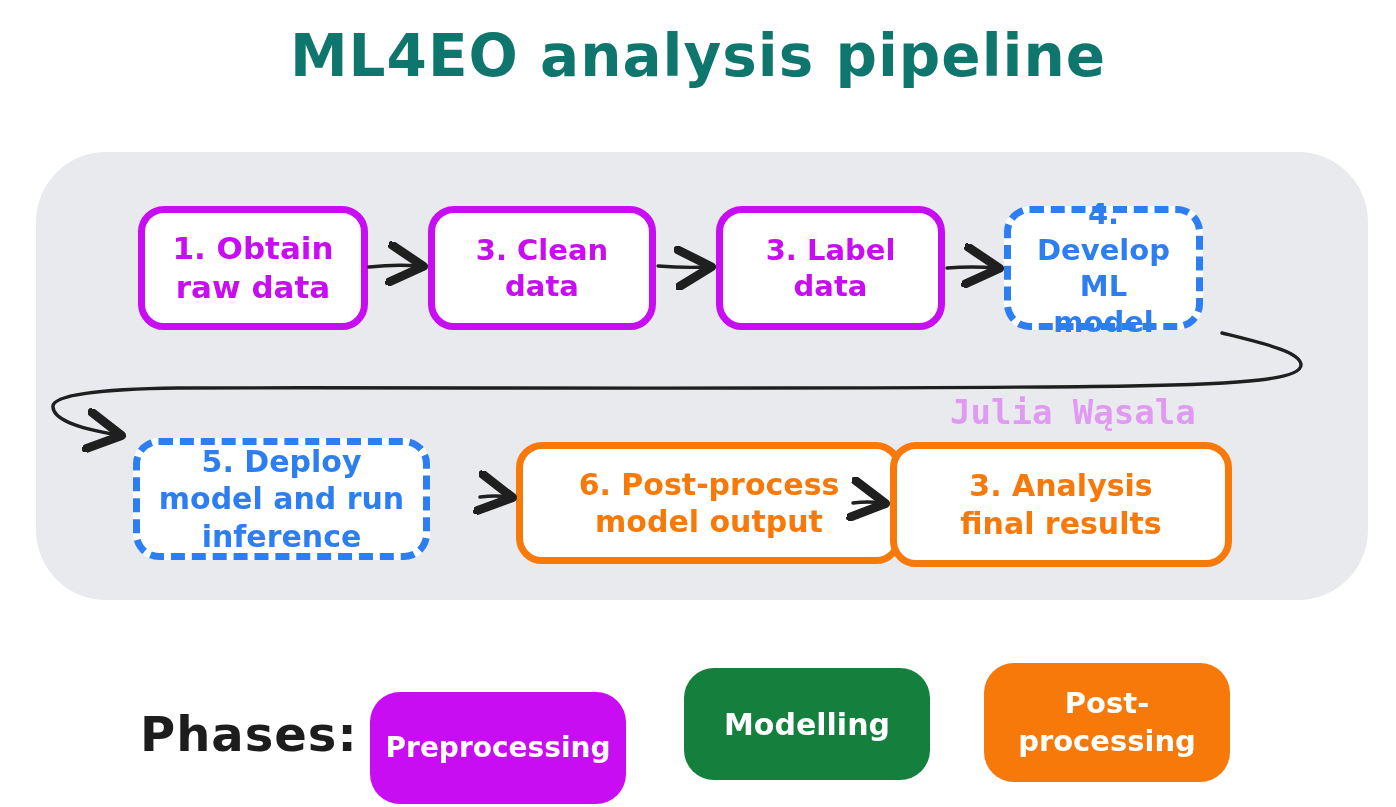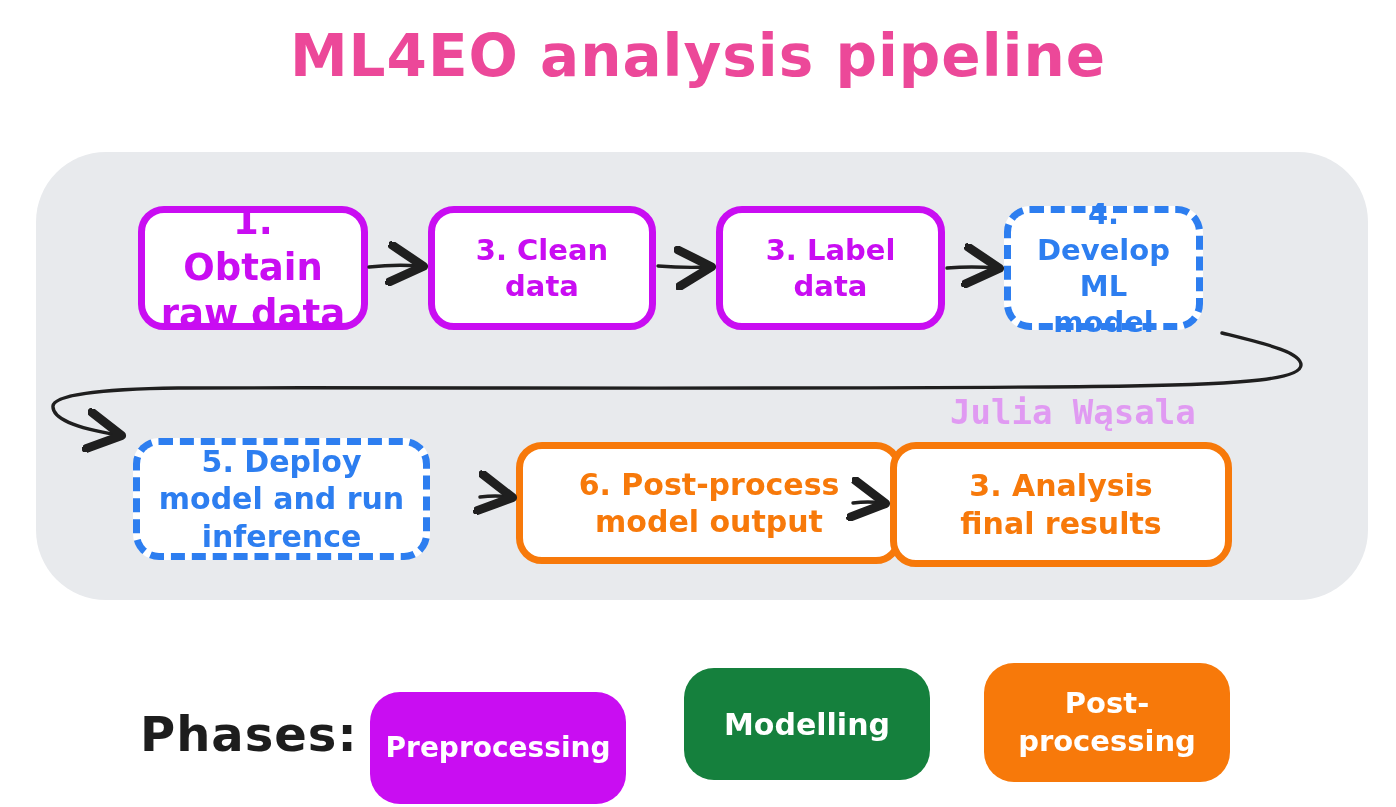"ML4EO analysis pipeline" .page-title { color: #ec4899 -> #0f766e }
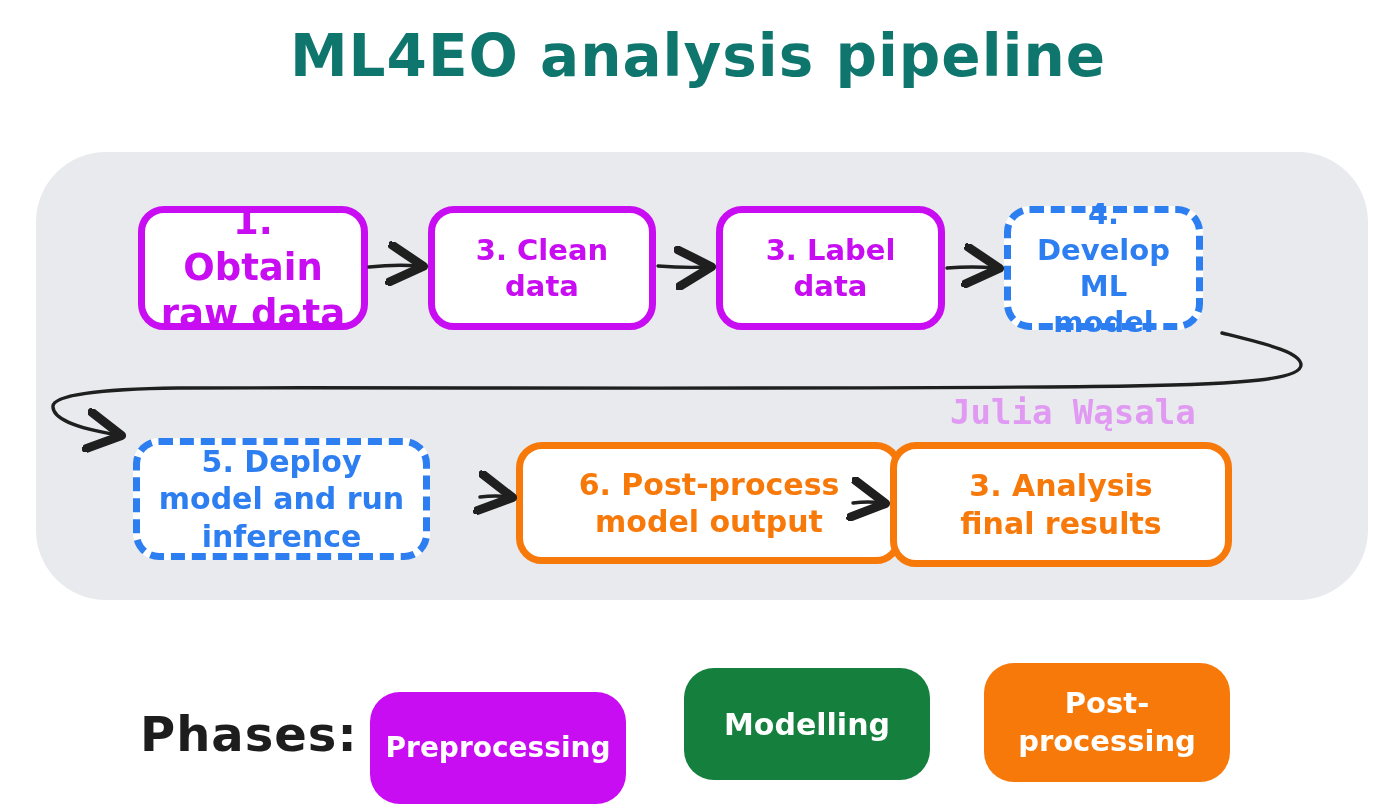"1. Obtain raw data" .b1 { font-size: 37px -> 31px }
